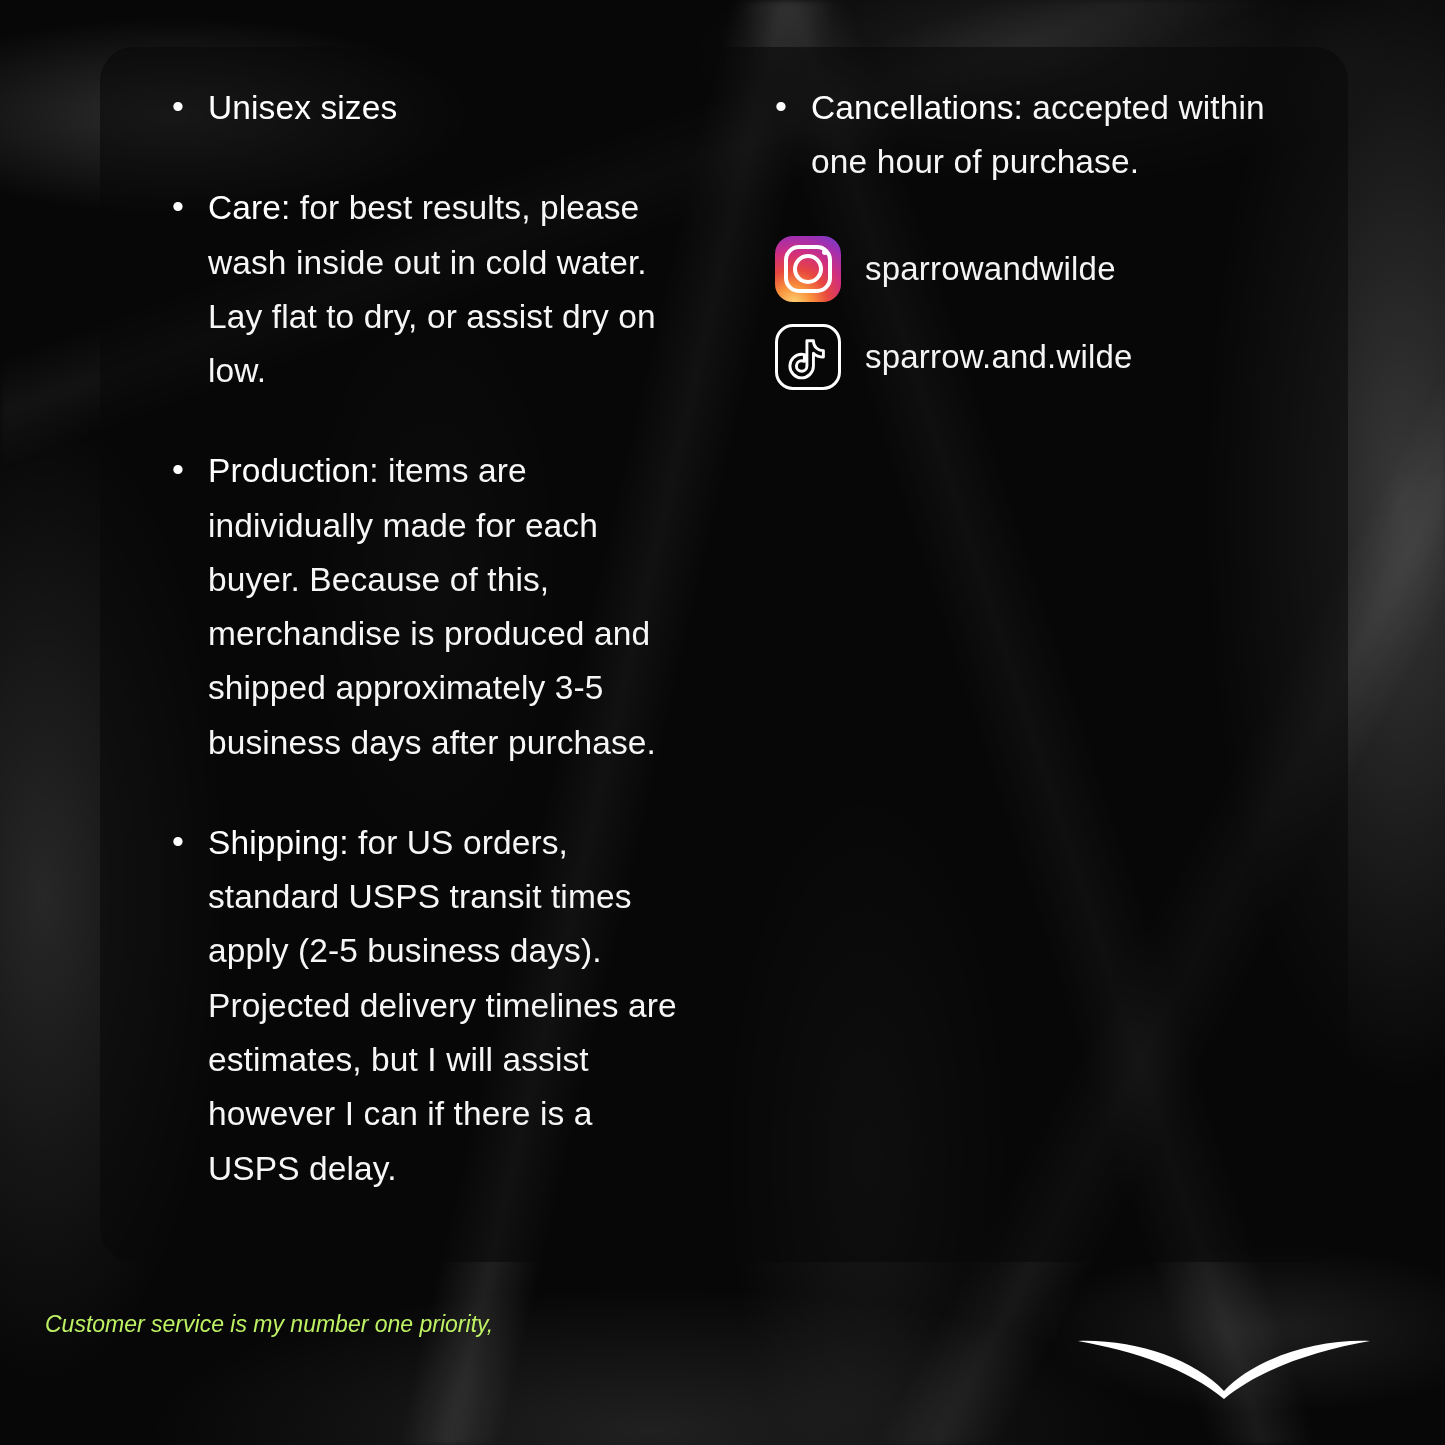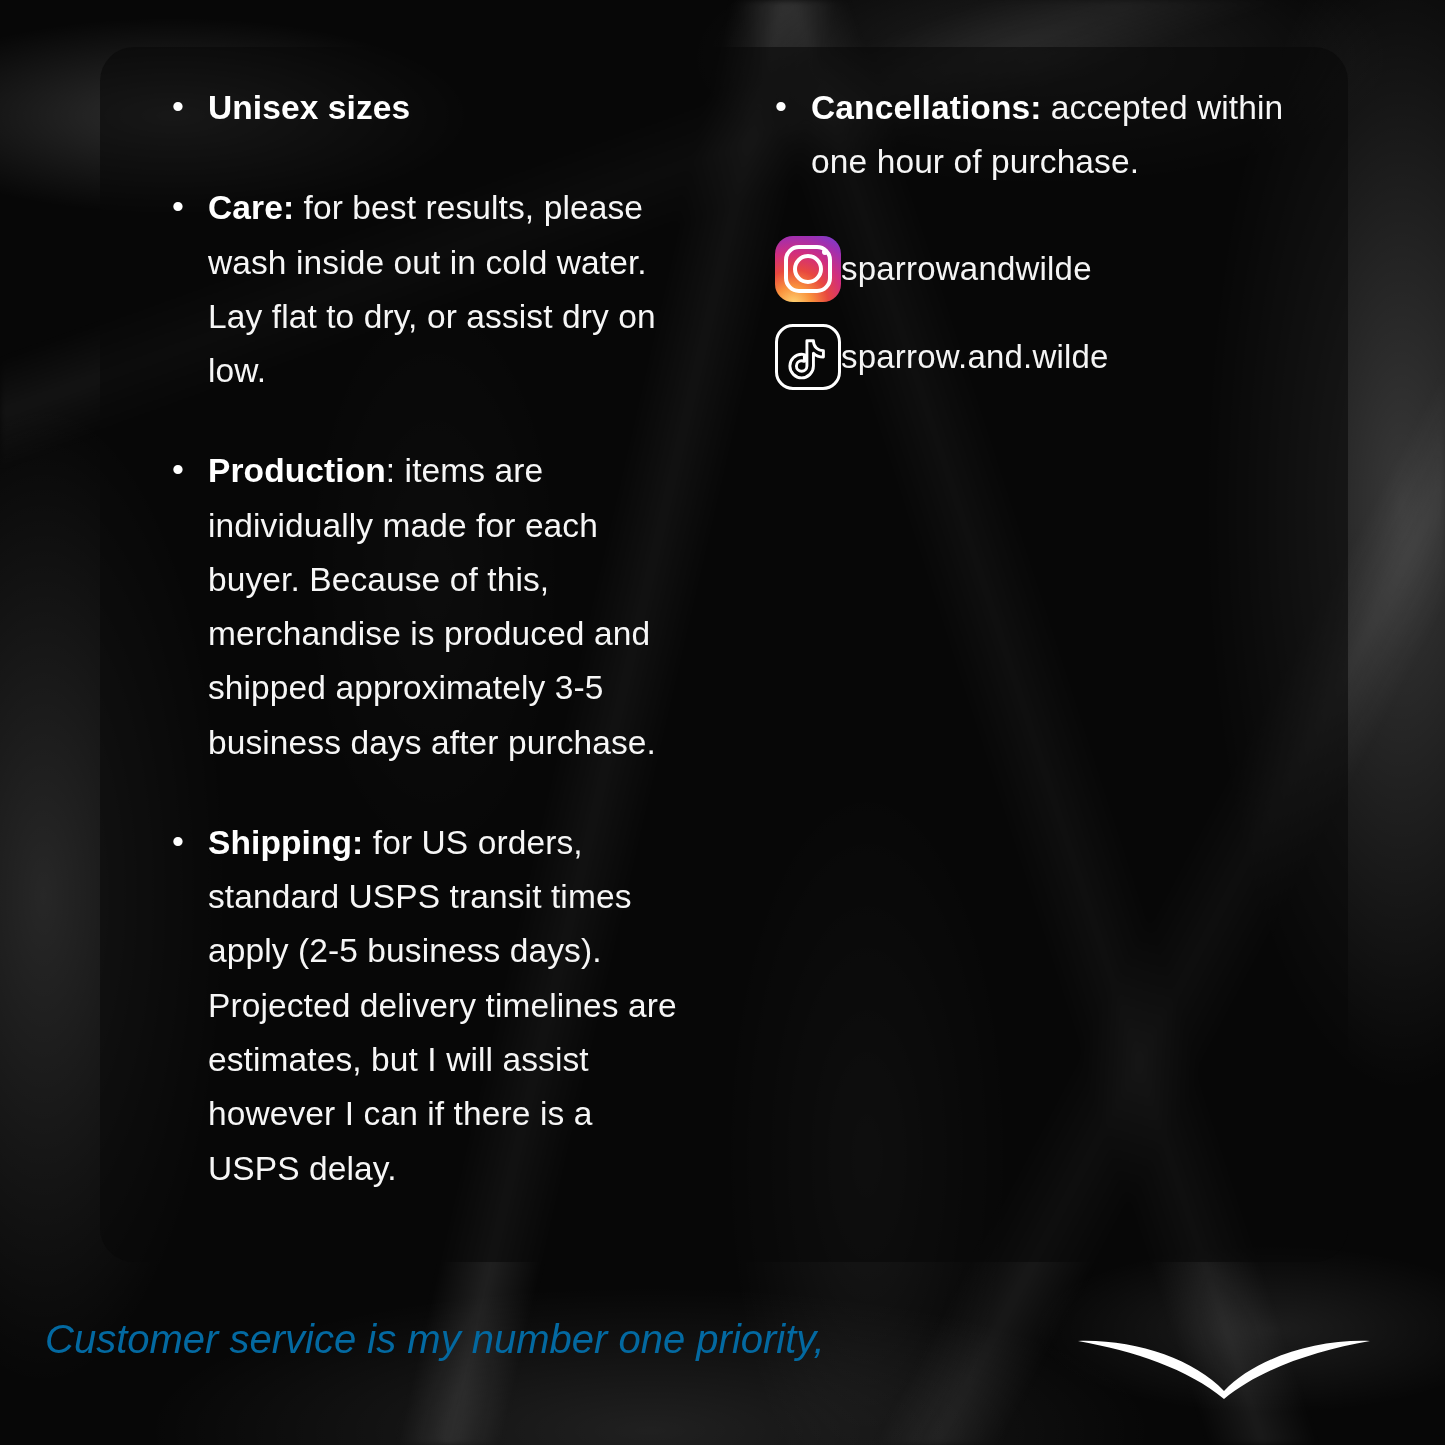"Unisex sizes" .lead { font-weight: bold -> normal }
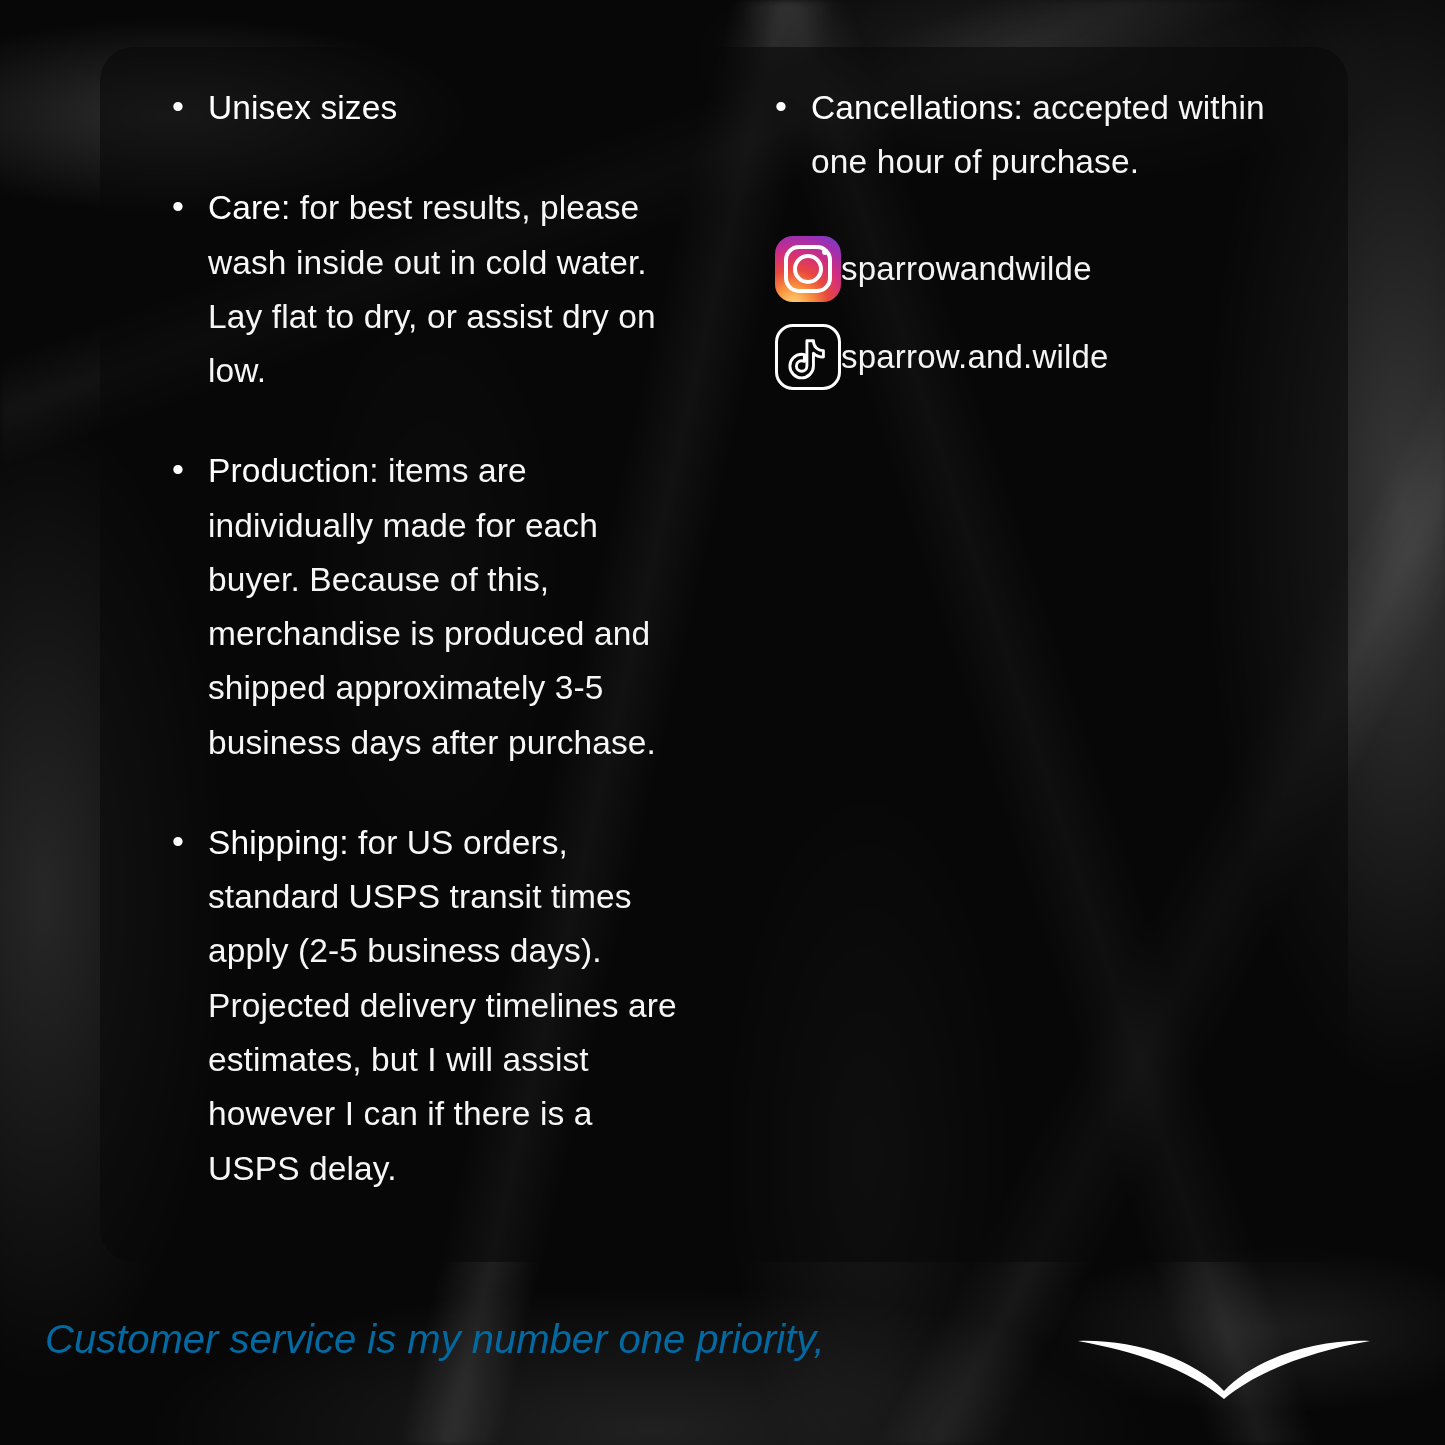"sparrowandwilde" .social-row { gap: none -> 24px }
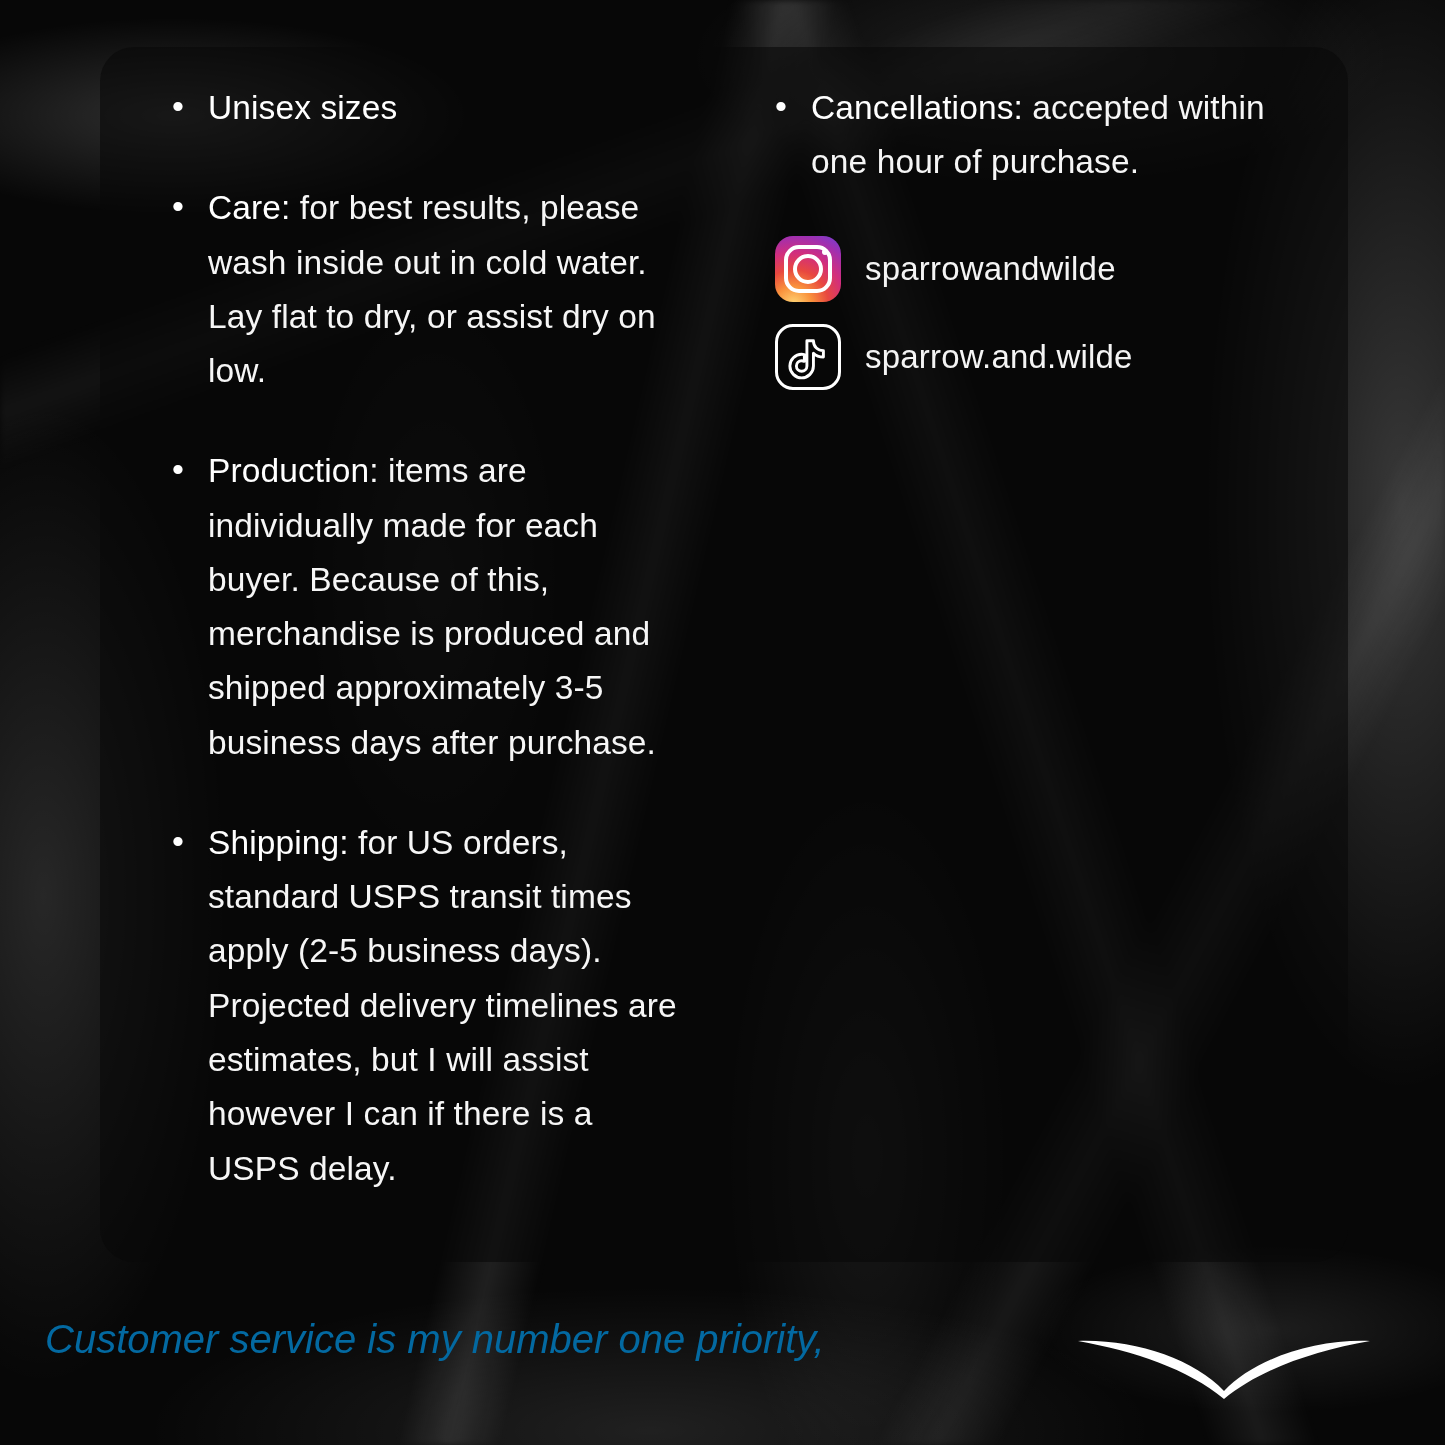"Customer service is my number" .footer-note { color: #0369a1 -> #bef264; font-size: 40px -> 23px }
